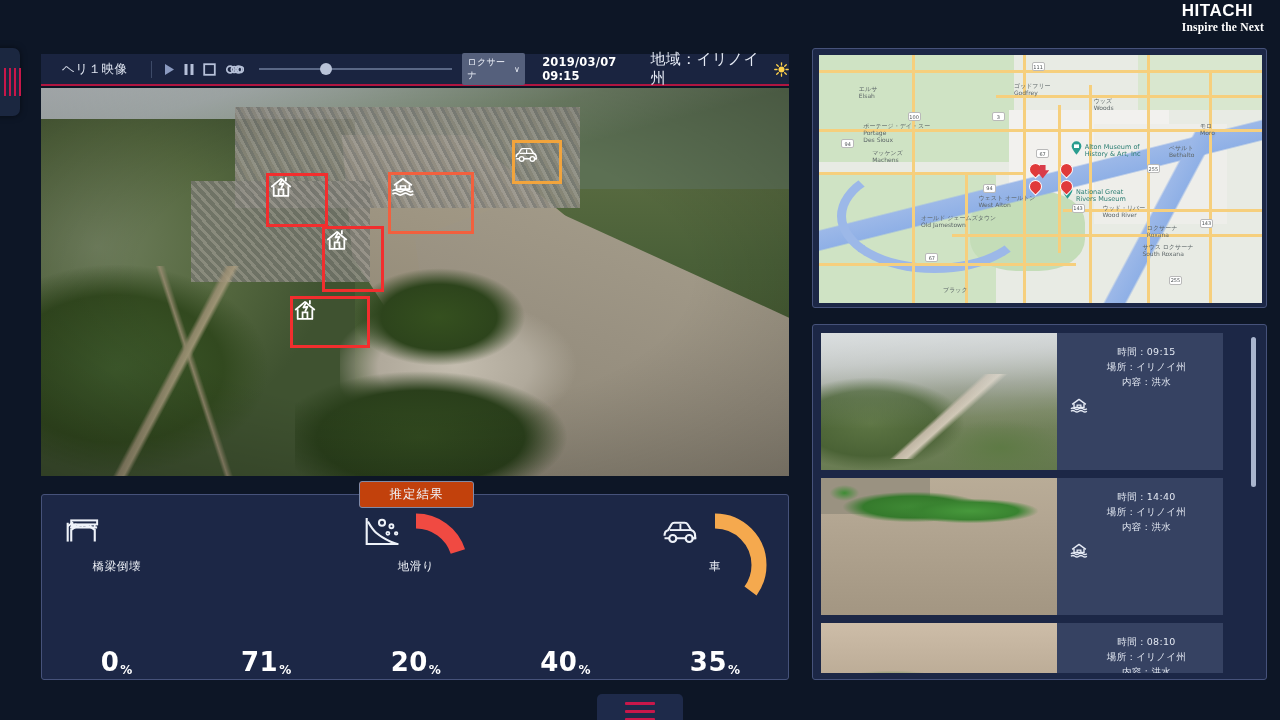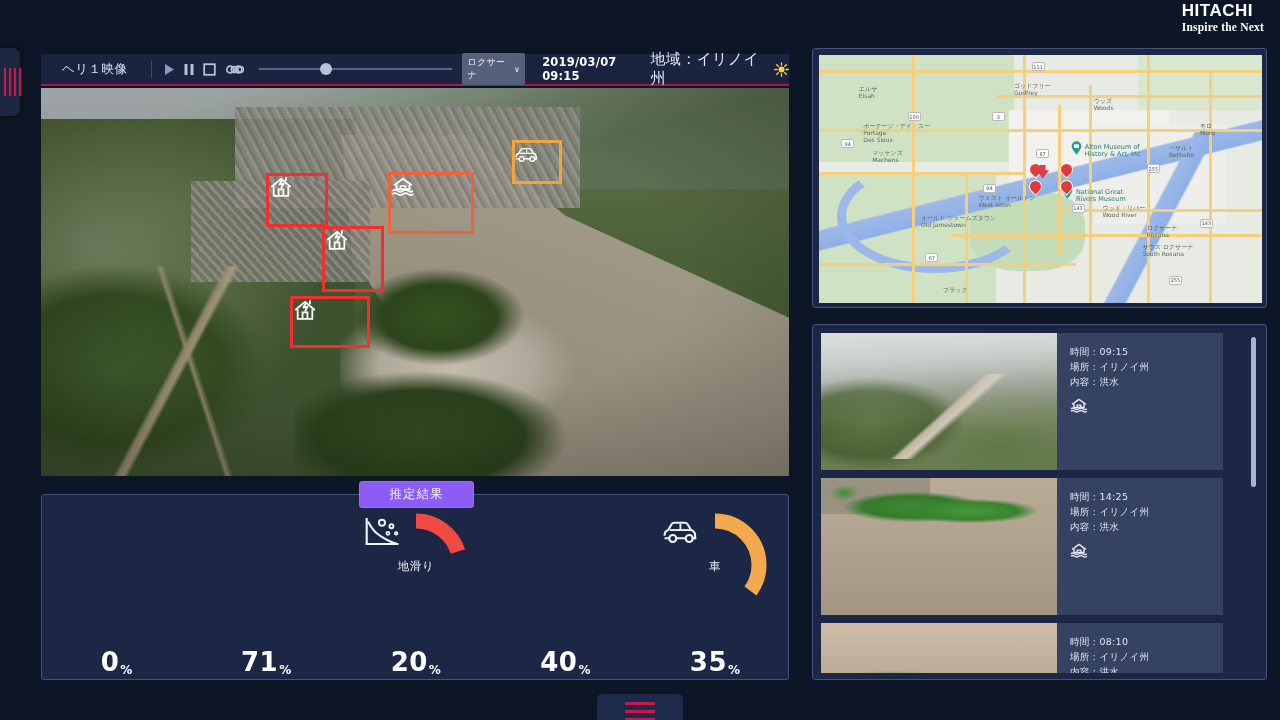"時間：09:15" #list-scrollport { text-align: none -> center }
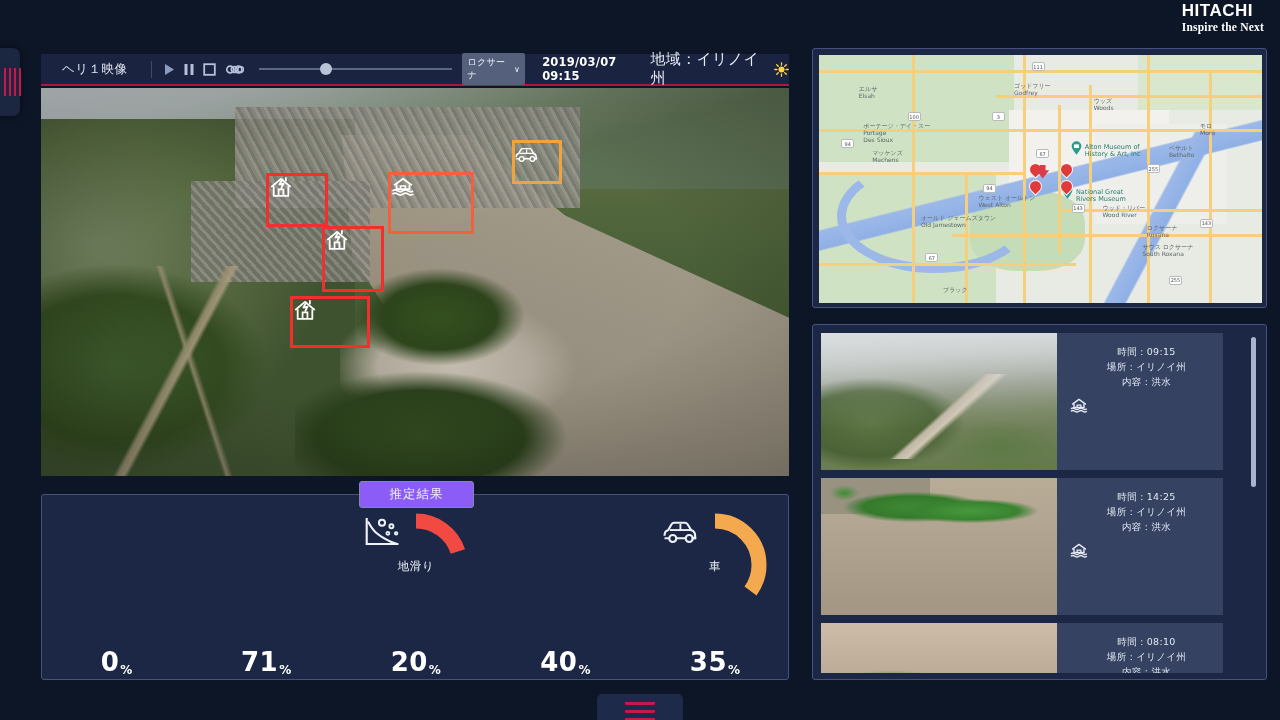"推定結果" #results-tab { background: #8b5cf6 -> #c2410c }
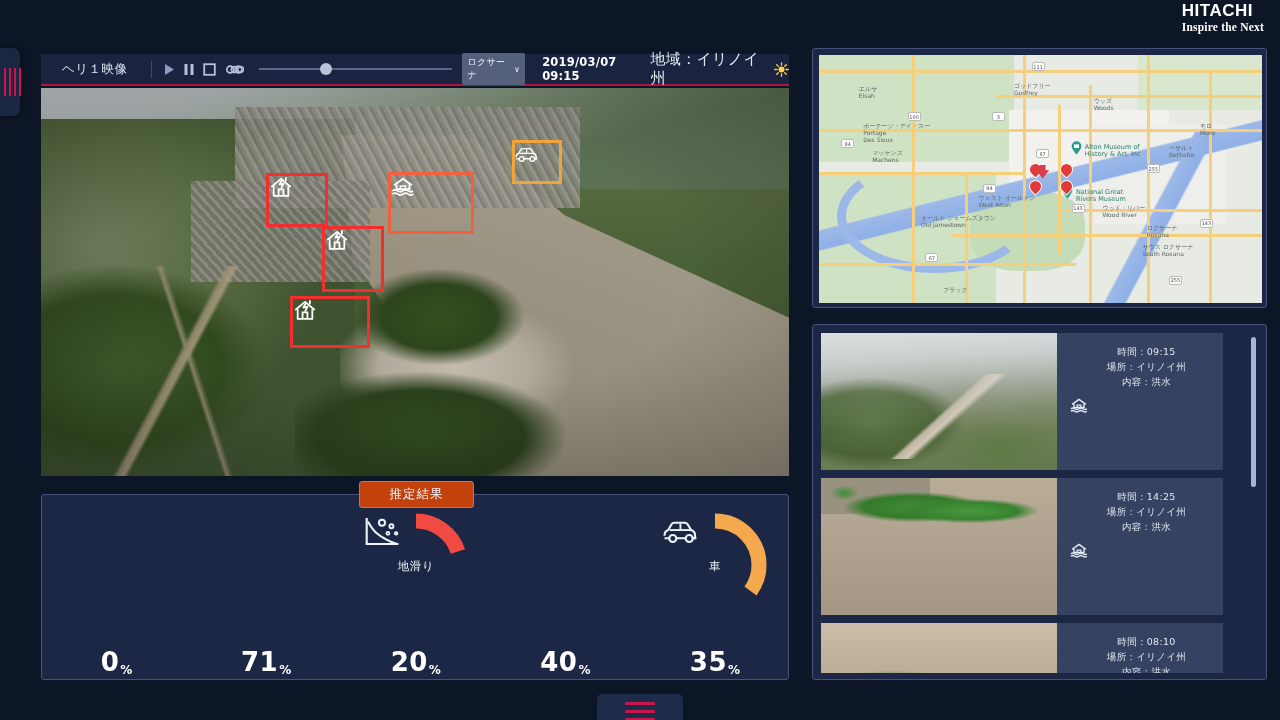"時間：14:25" div.line { text: 14:25 -> 14:40 }
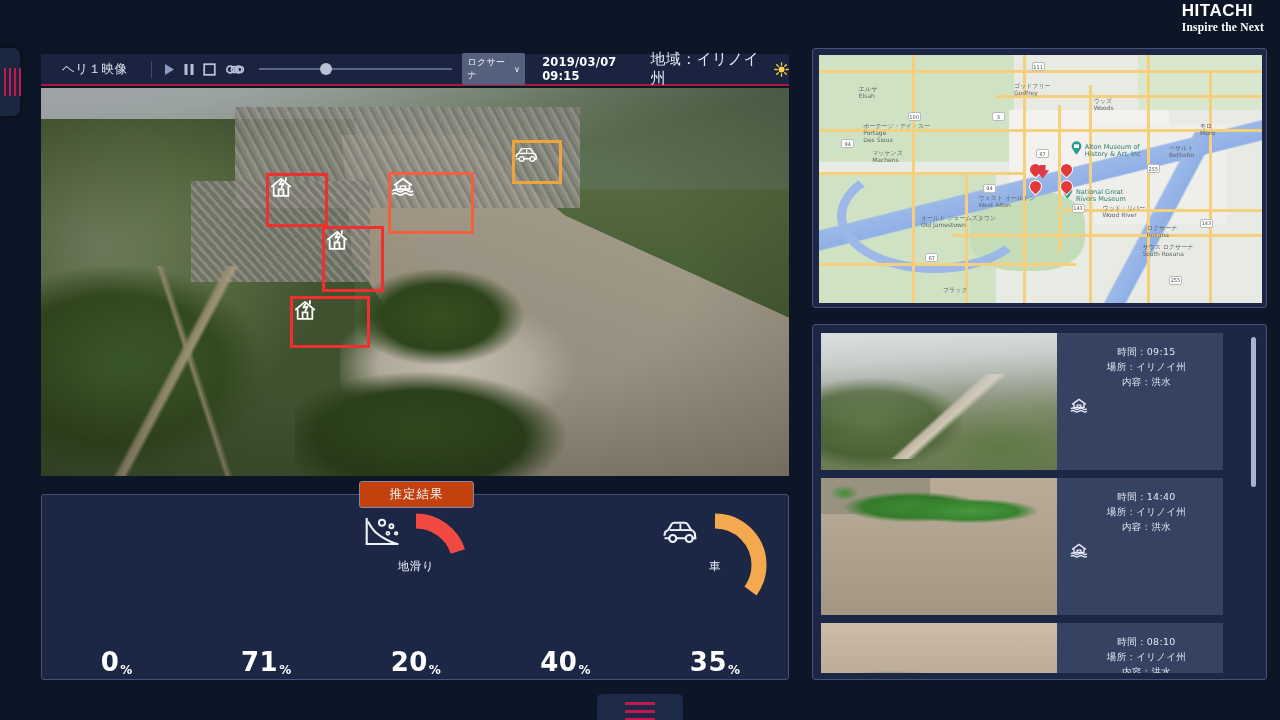"橋梁倒壊" div.gauge-wrap { html: none -> <div> <svg> <circle></circle> </svg> <div> <span> <svg> <rect></rect> <path></path> <path></path> <path></path> <path></path> <path></path> </svg> </span> <span>橋梁倒壊</span> </div> </div> }
